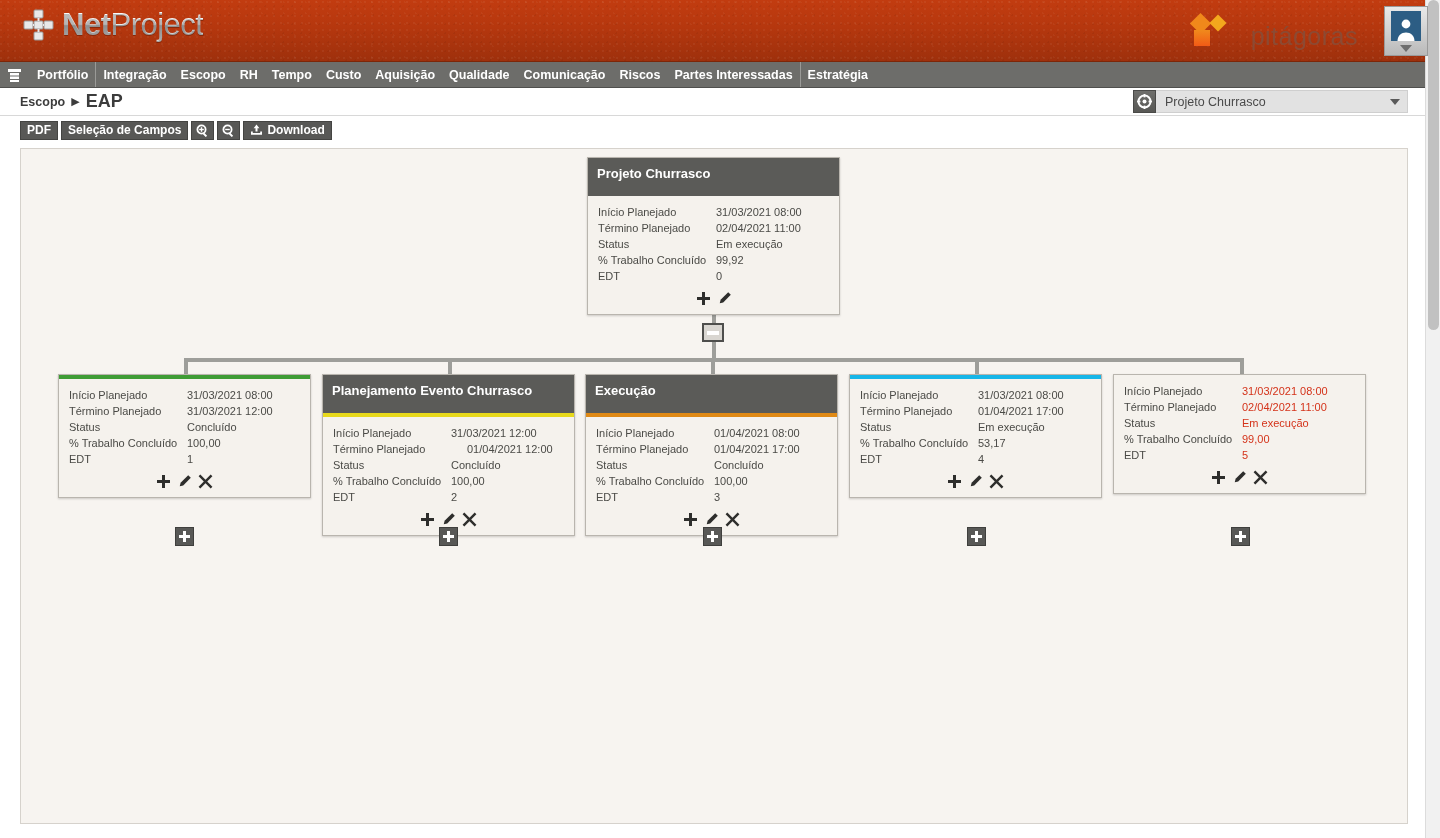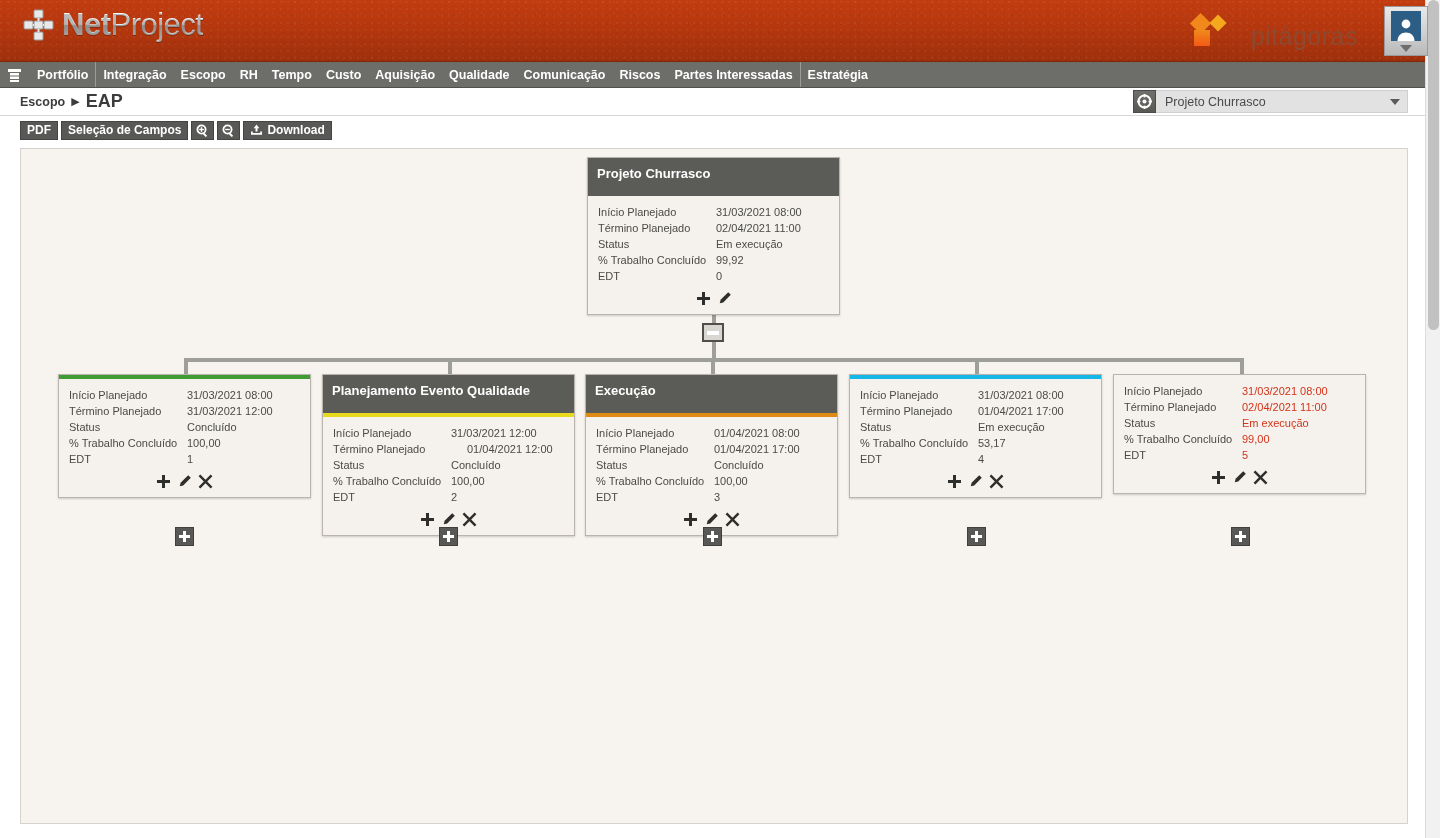"Planejamento Evento Qualidade" div.node-head { text: Qualidade -> Churrasco }
